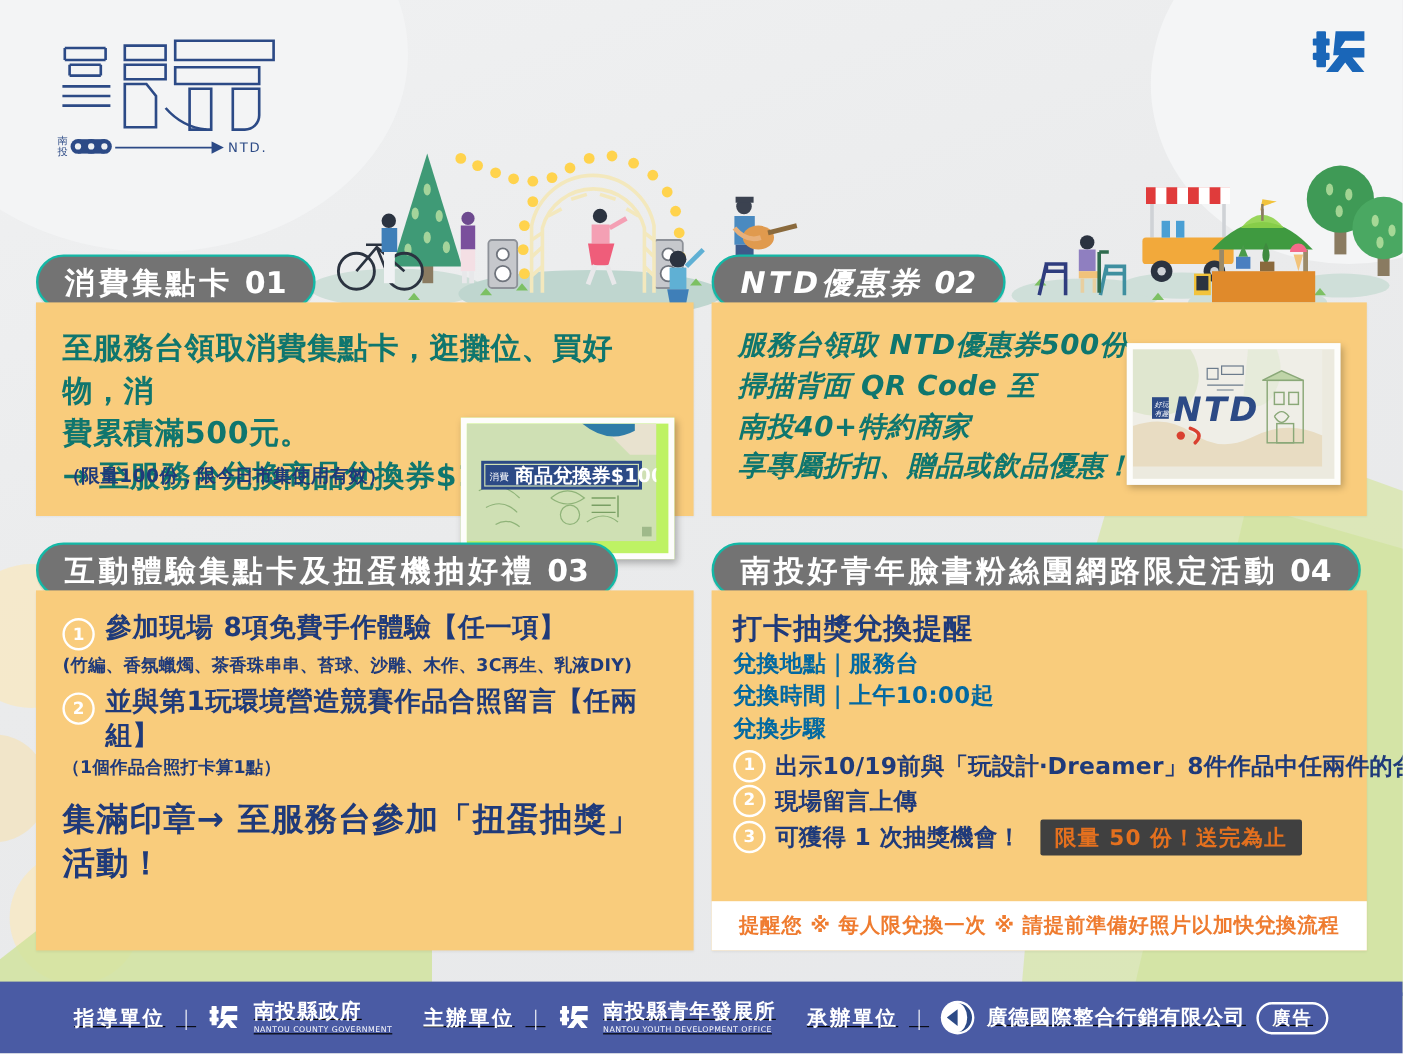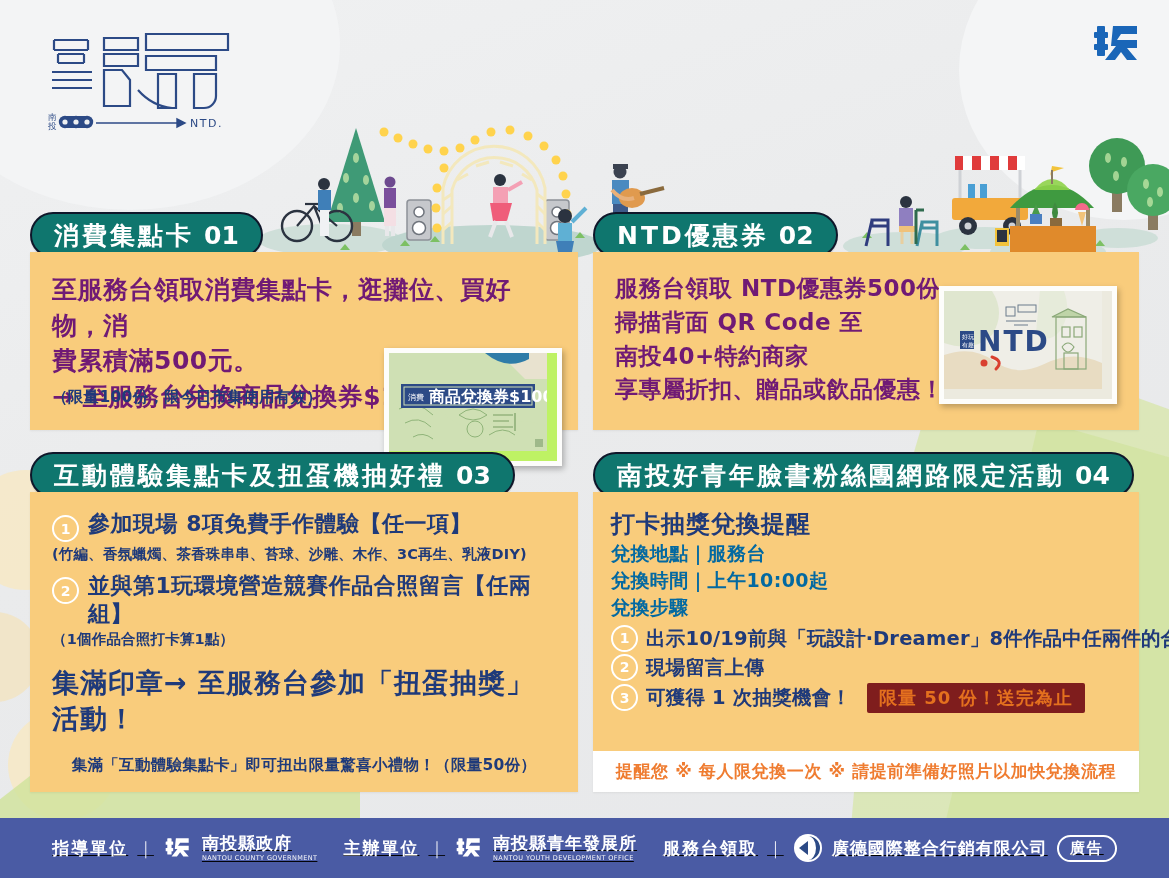"消費集點卡" .card-head { background: #0f766e -> #737373; border: 2px solid #0f172a -> 2px solid #14b8a6 }
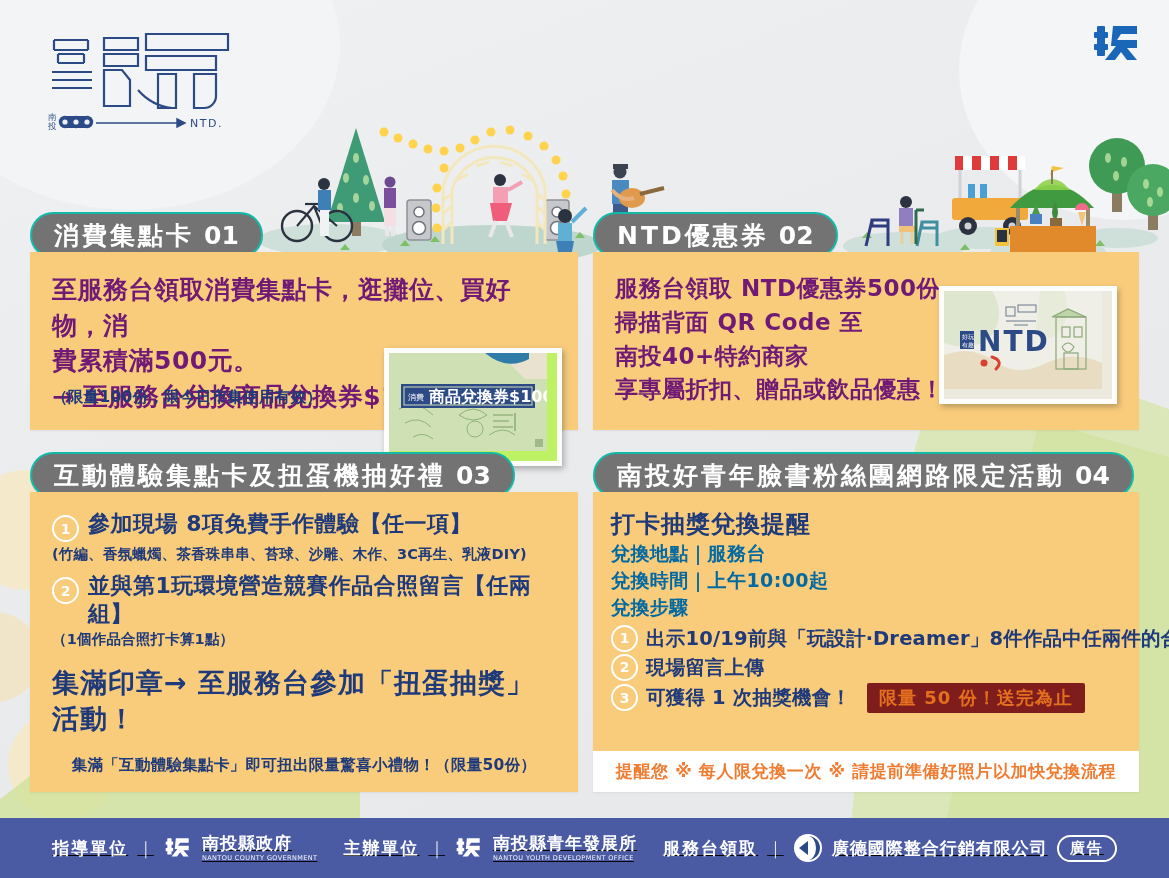"NTD優惠券" #card02 { font-style: none -> italic }
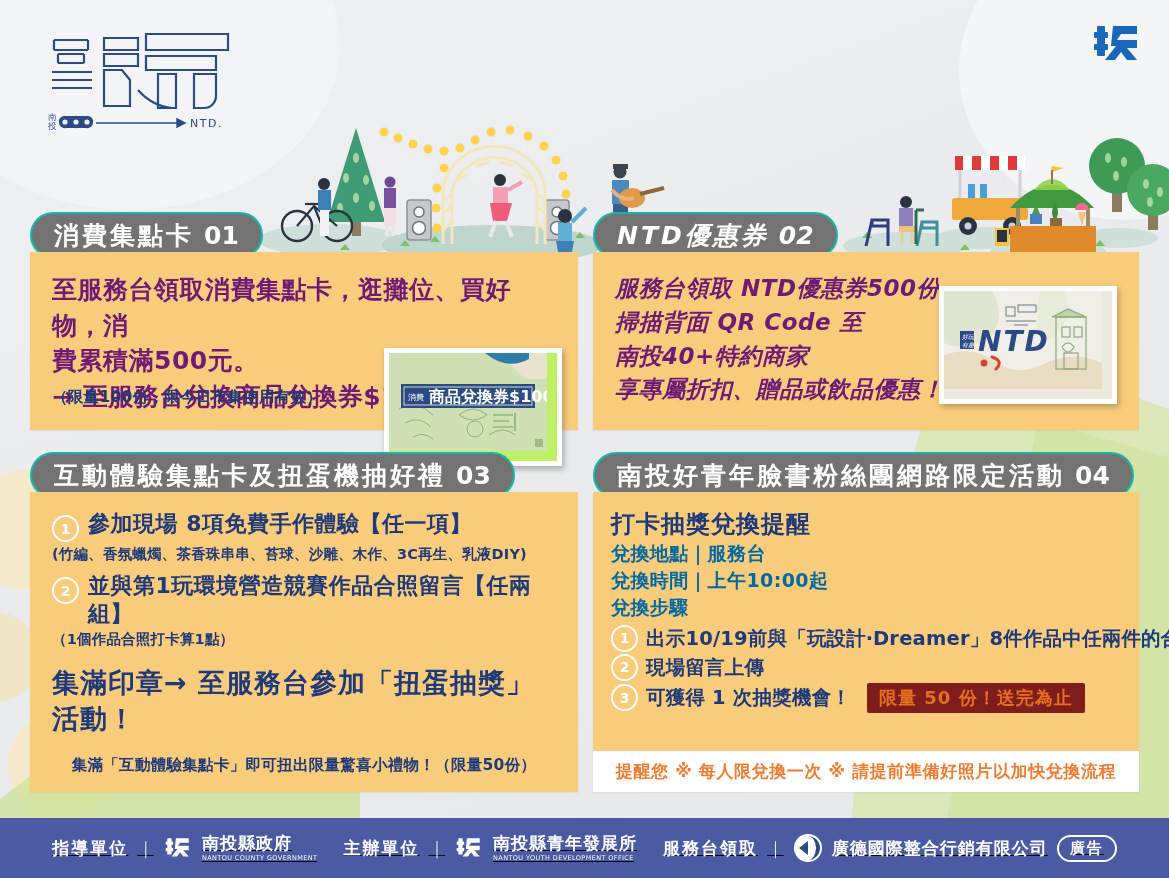"至服務台領取消費集點卡，逛攤位、買好物，消" .l1 { color: #701a75 -> #0f766e }
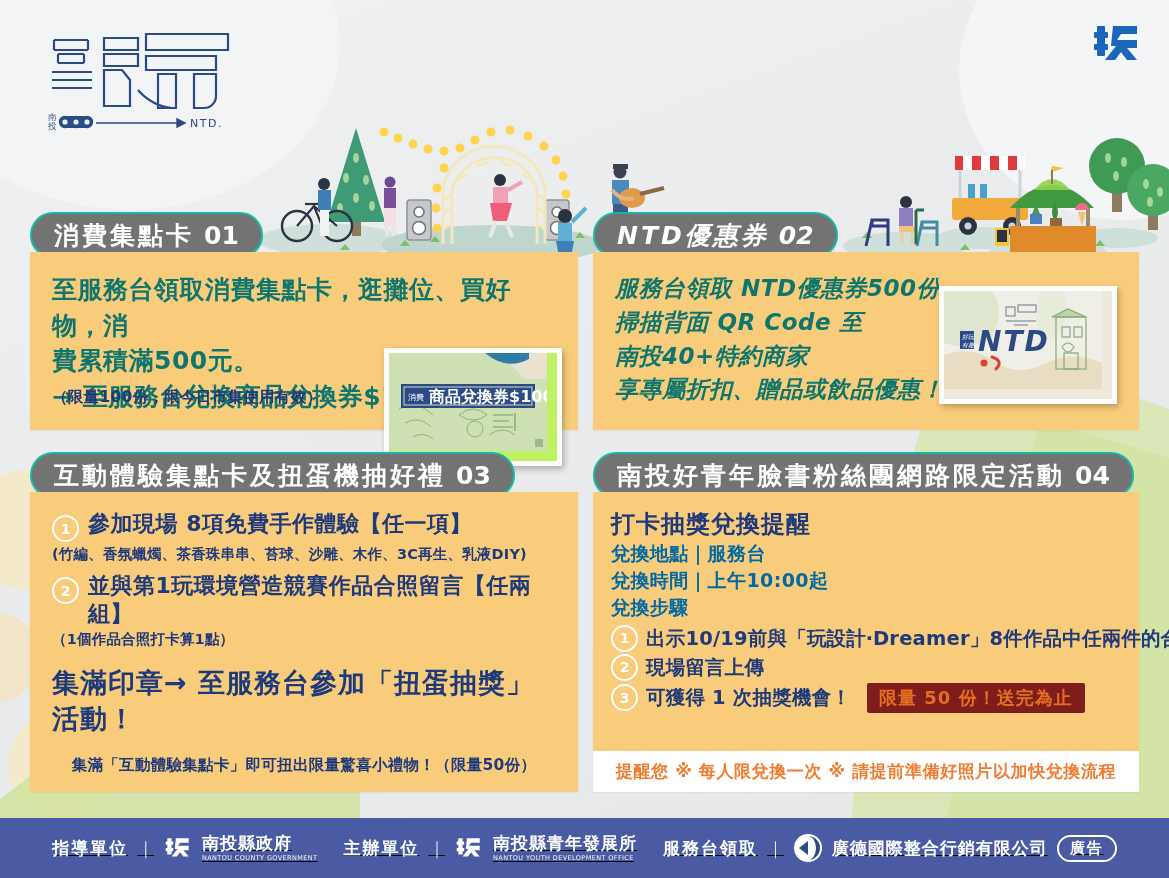"限量 50 份！送完為止" .limit-box { background: #7f1d1d -> #404040 }
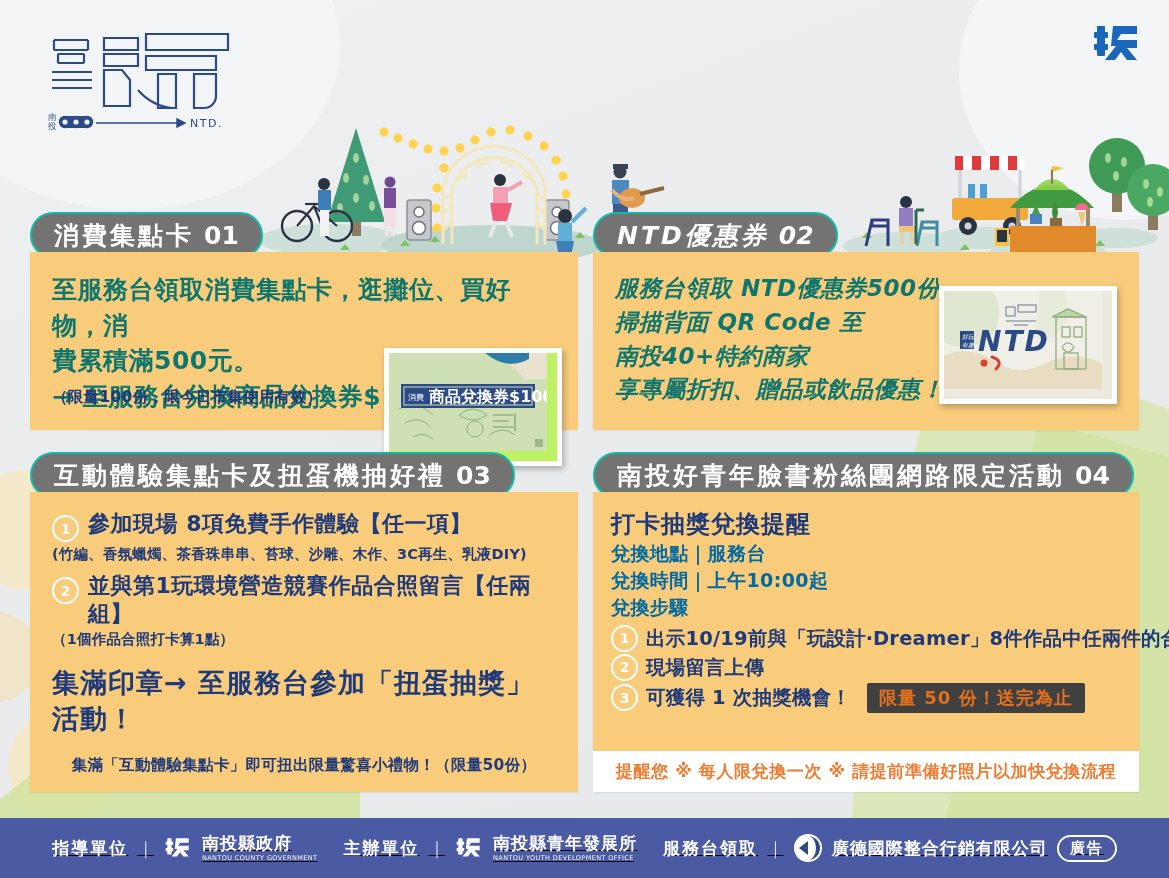"集滿「互動體驗集點卡」即可扭出限量驚喜小禮物！（限量50份）" div.foot03 { html: <div>集滿「互動體驗集點卡」即可扭出限量驚喜小禮物！（限量50份）</div> -> none }
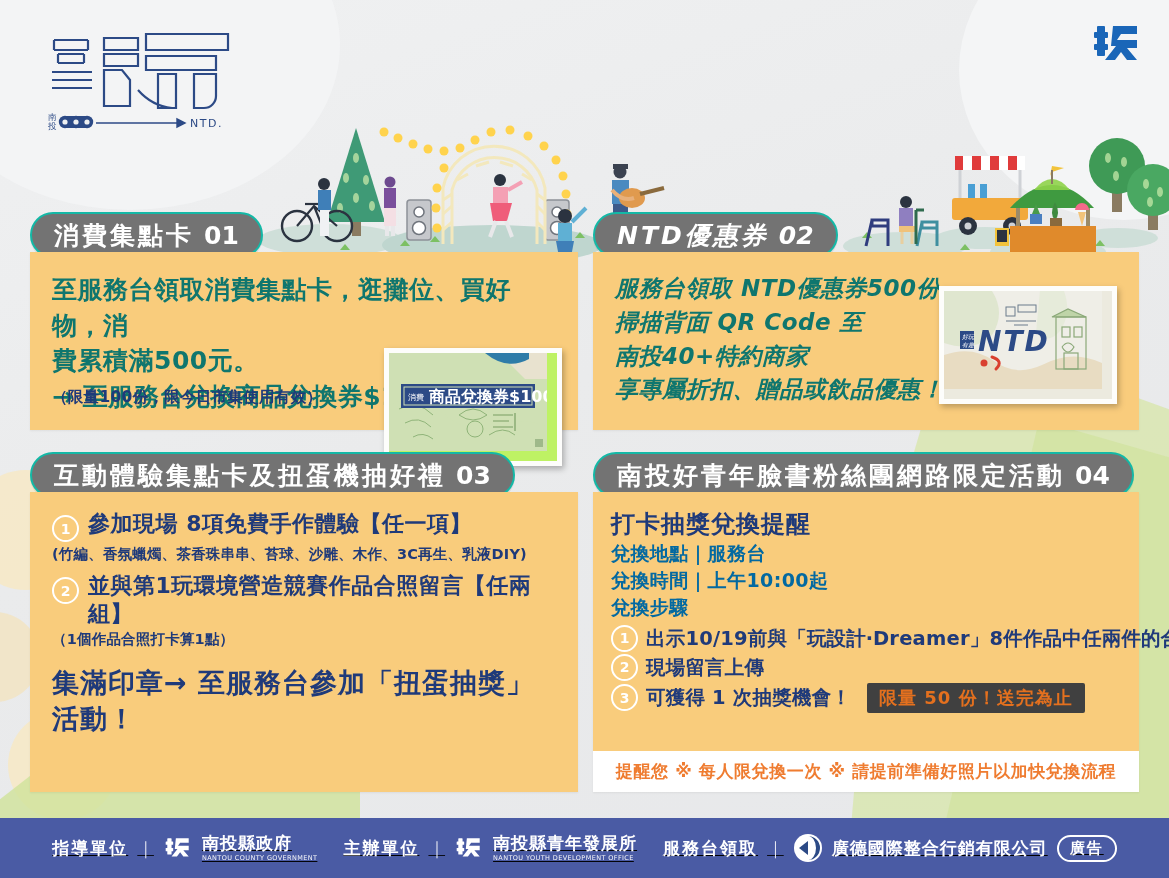"服務台領取" span.f-label { text: 服務台領取 -> 承辦單位 }
